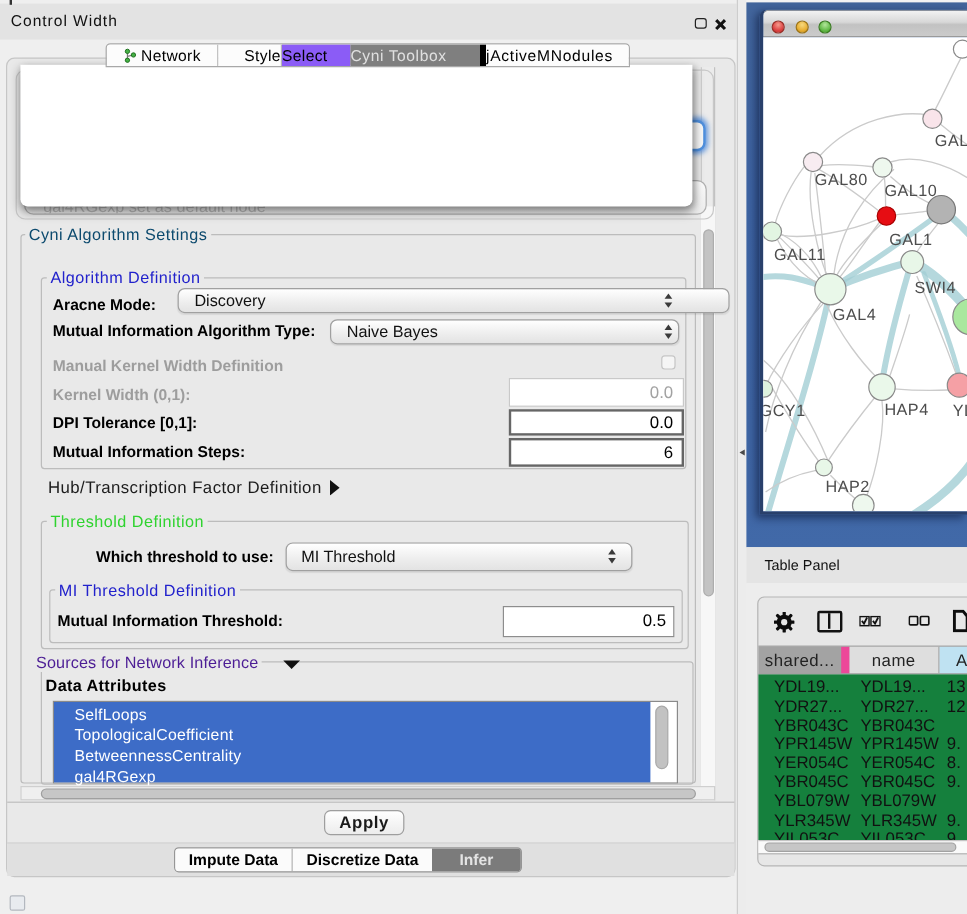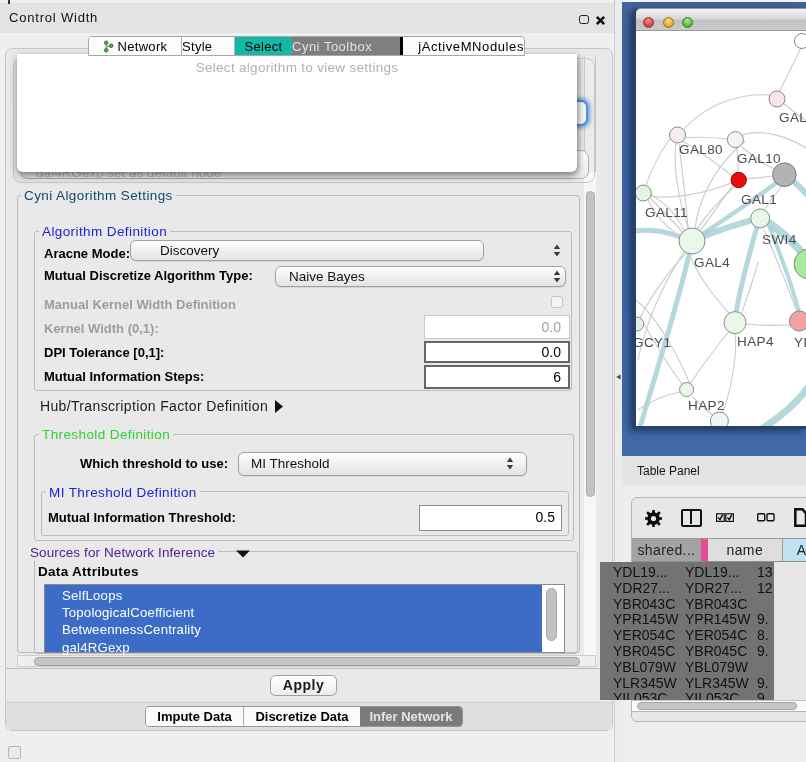"Style" div { text-align: left -> right }
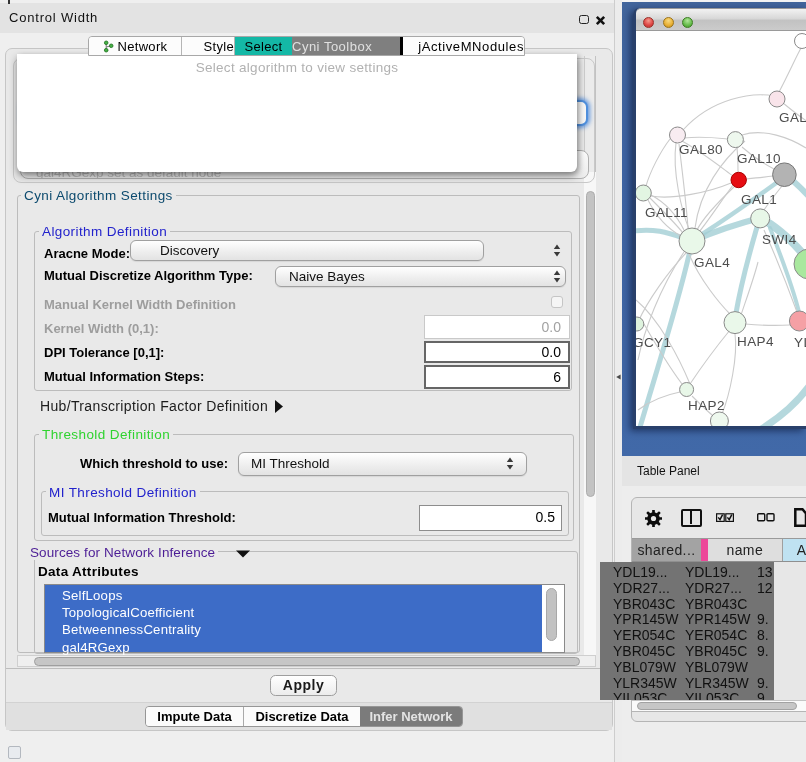"Select" div { background: #14b8a6 -> #8b5cf6; text-align: center -> left }
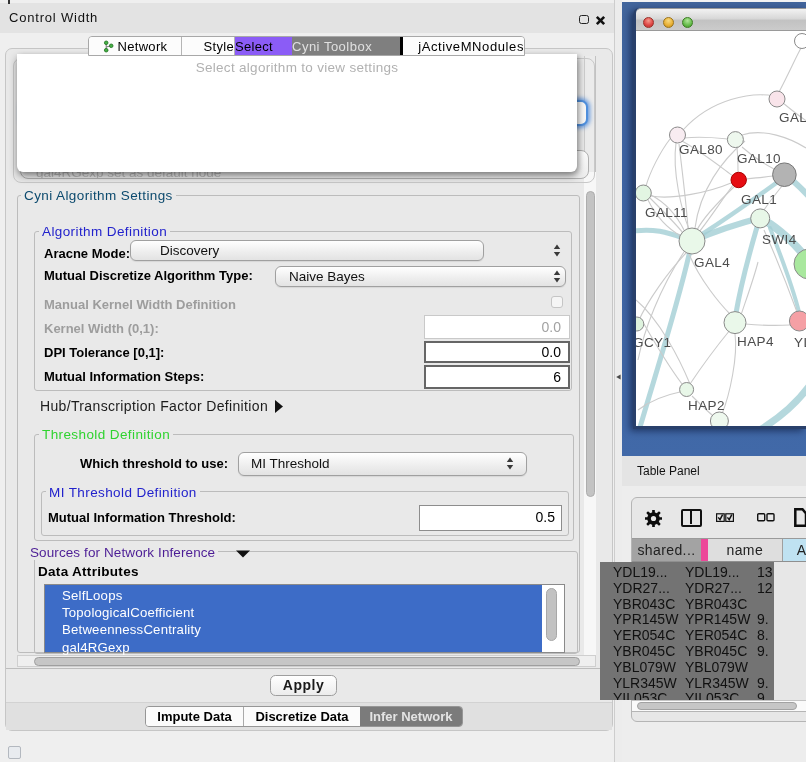"jActiveMNodules" div { border-left: 3px solid #000000 -> 5px solid #000000; text-align: right -> left }
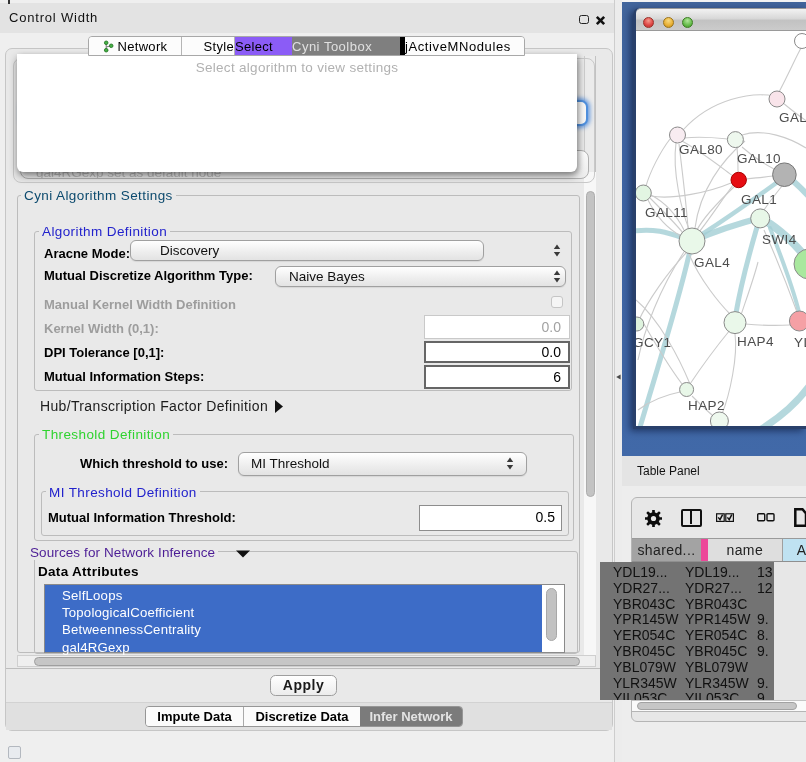"Select algorithm to view settings" div { html: <div>Select algorithm to view settings</div> -> none }
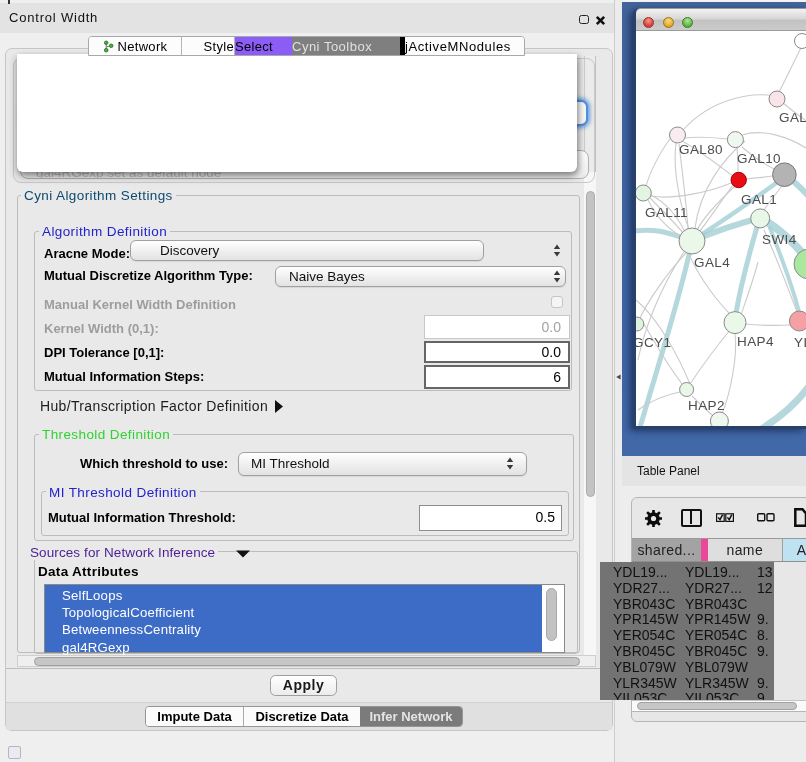"Discovery" div.combo { left: 130px -> 148px; padding-left: 29px -> 13px; width: 354px -> 460px }
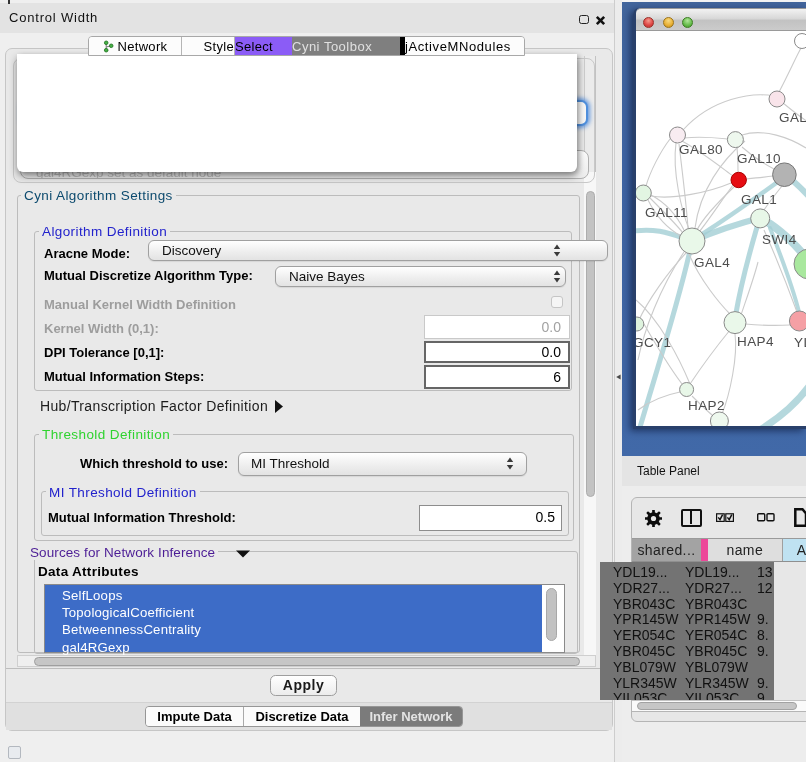"Mutual Discretize Algorithm Type:" div.lb { text: Discretize -> Information }
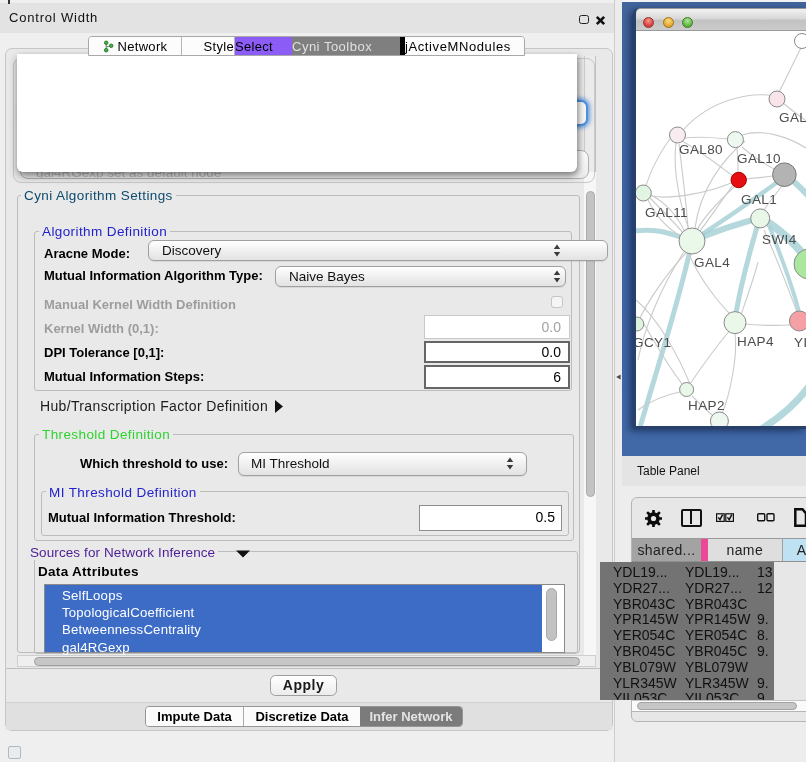"YDL19..." div.a { background: #737373 -> #15803d; left: 600px -> 632px }
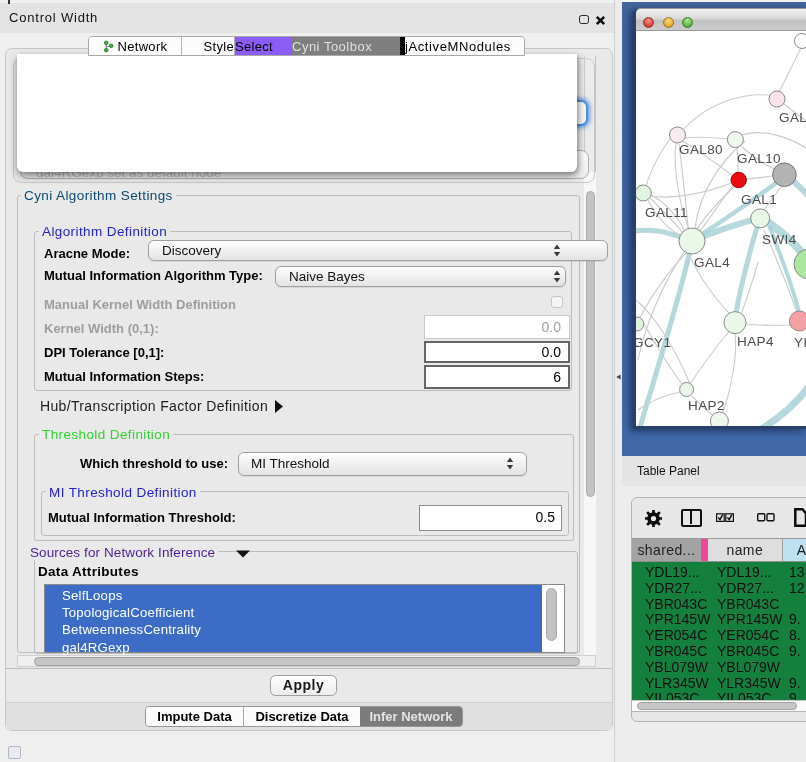"Impute Data" div.a { width: 318px -> 290px }
